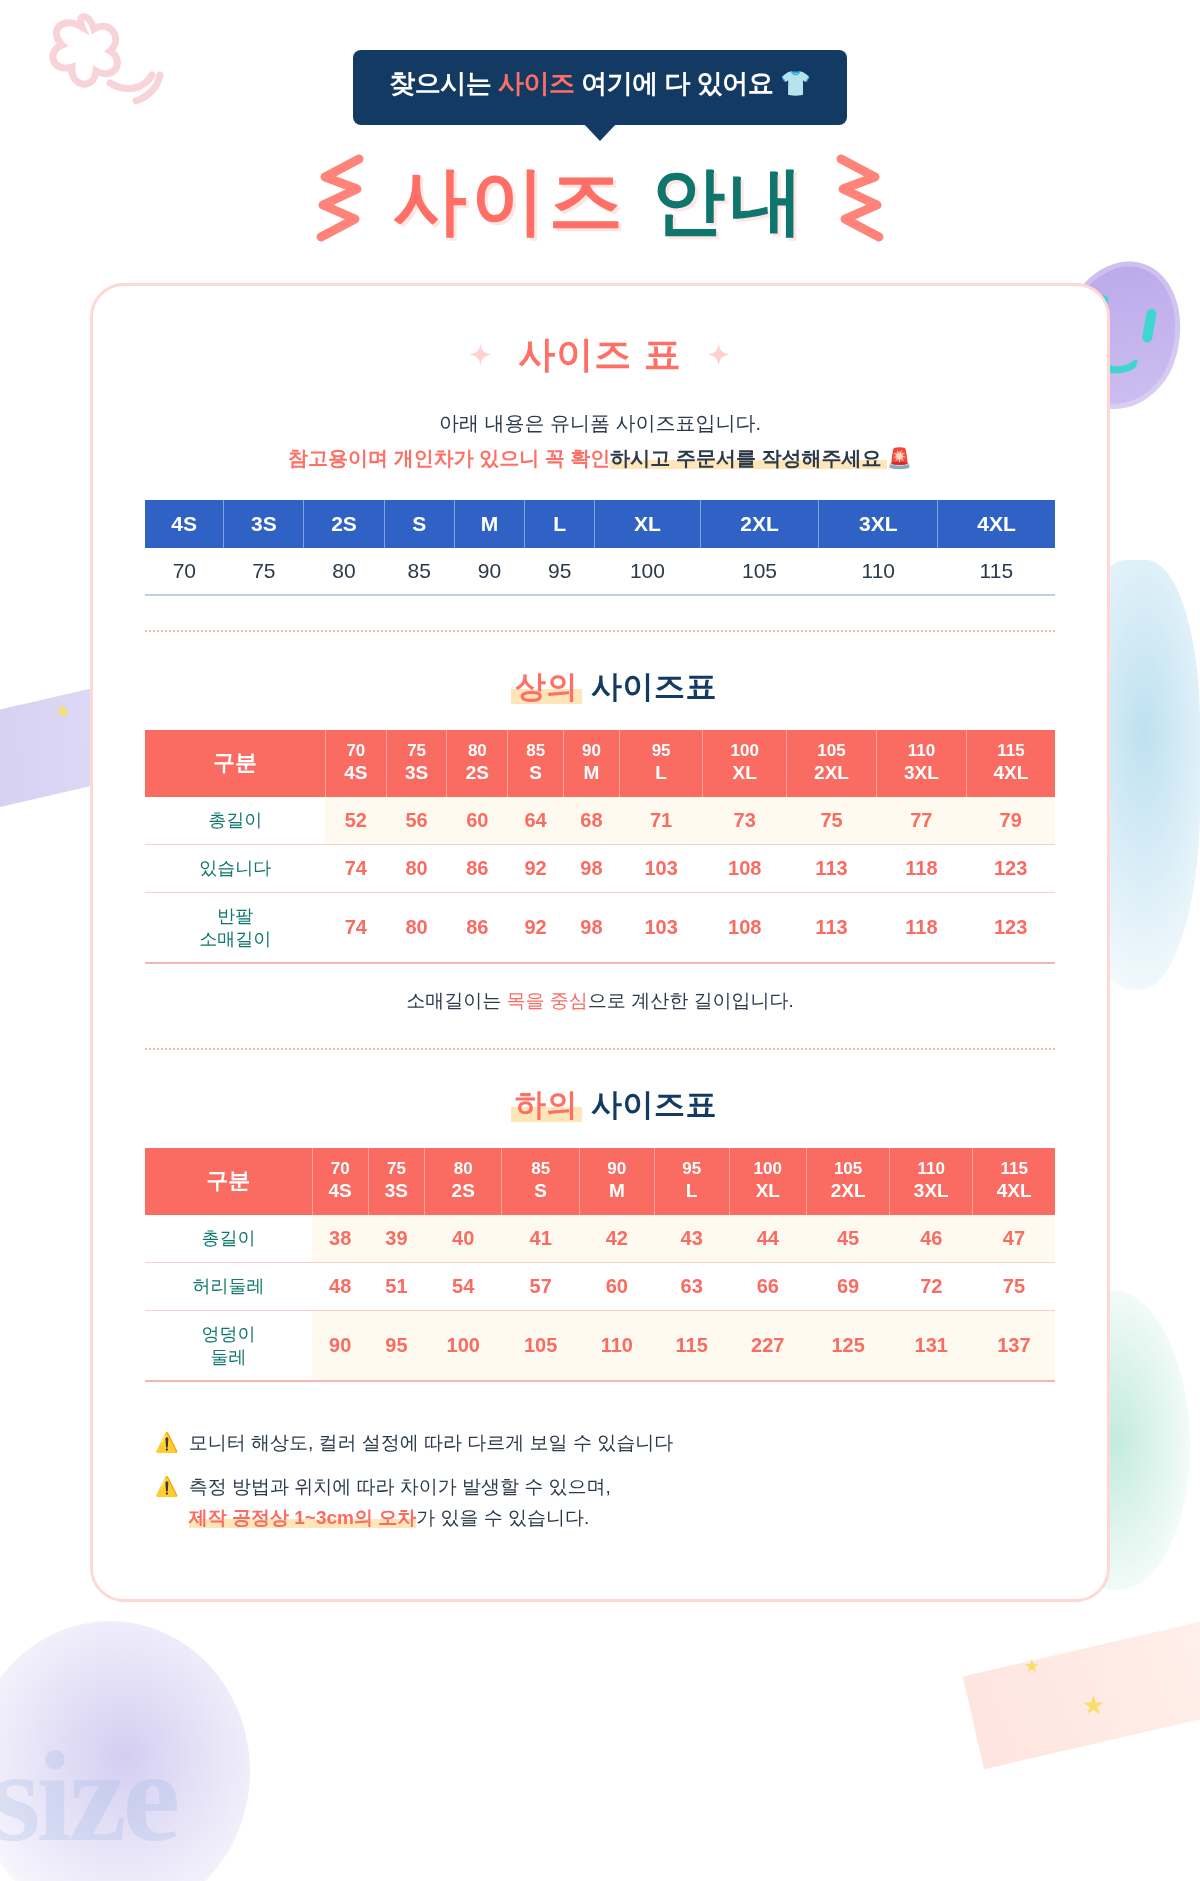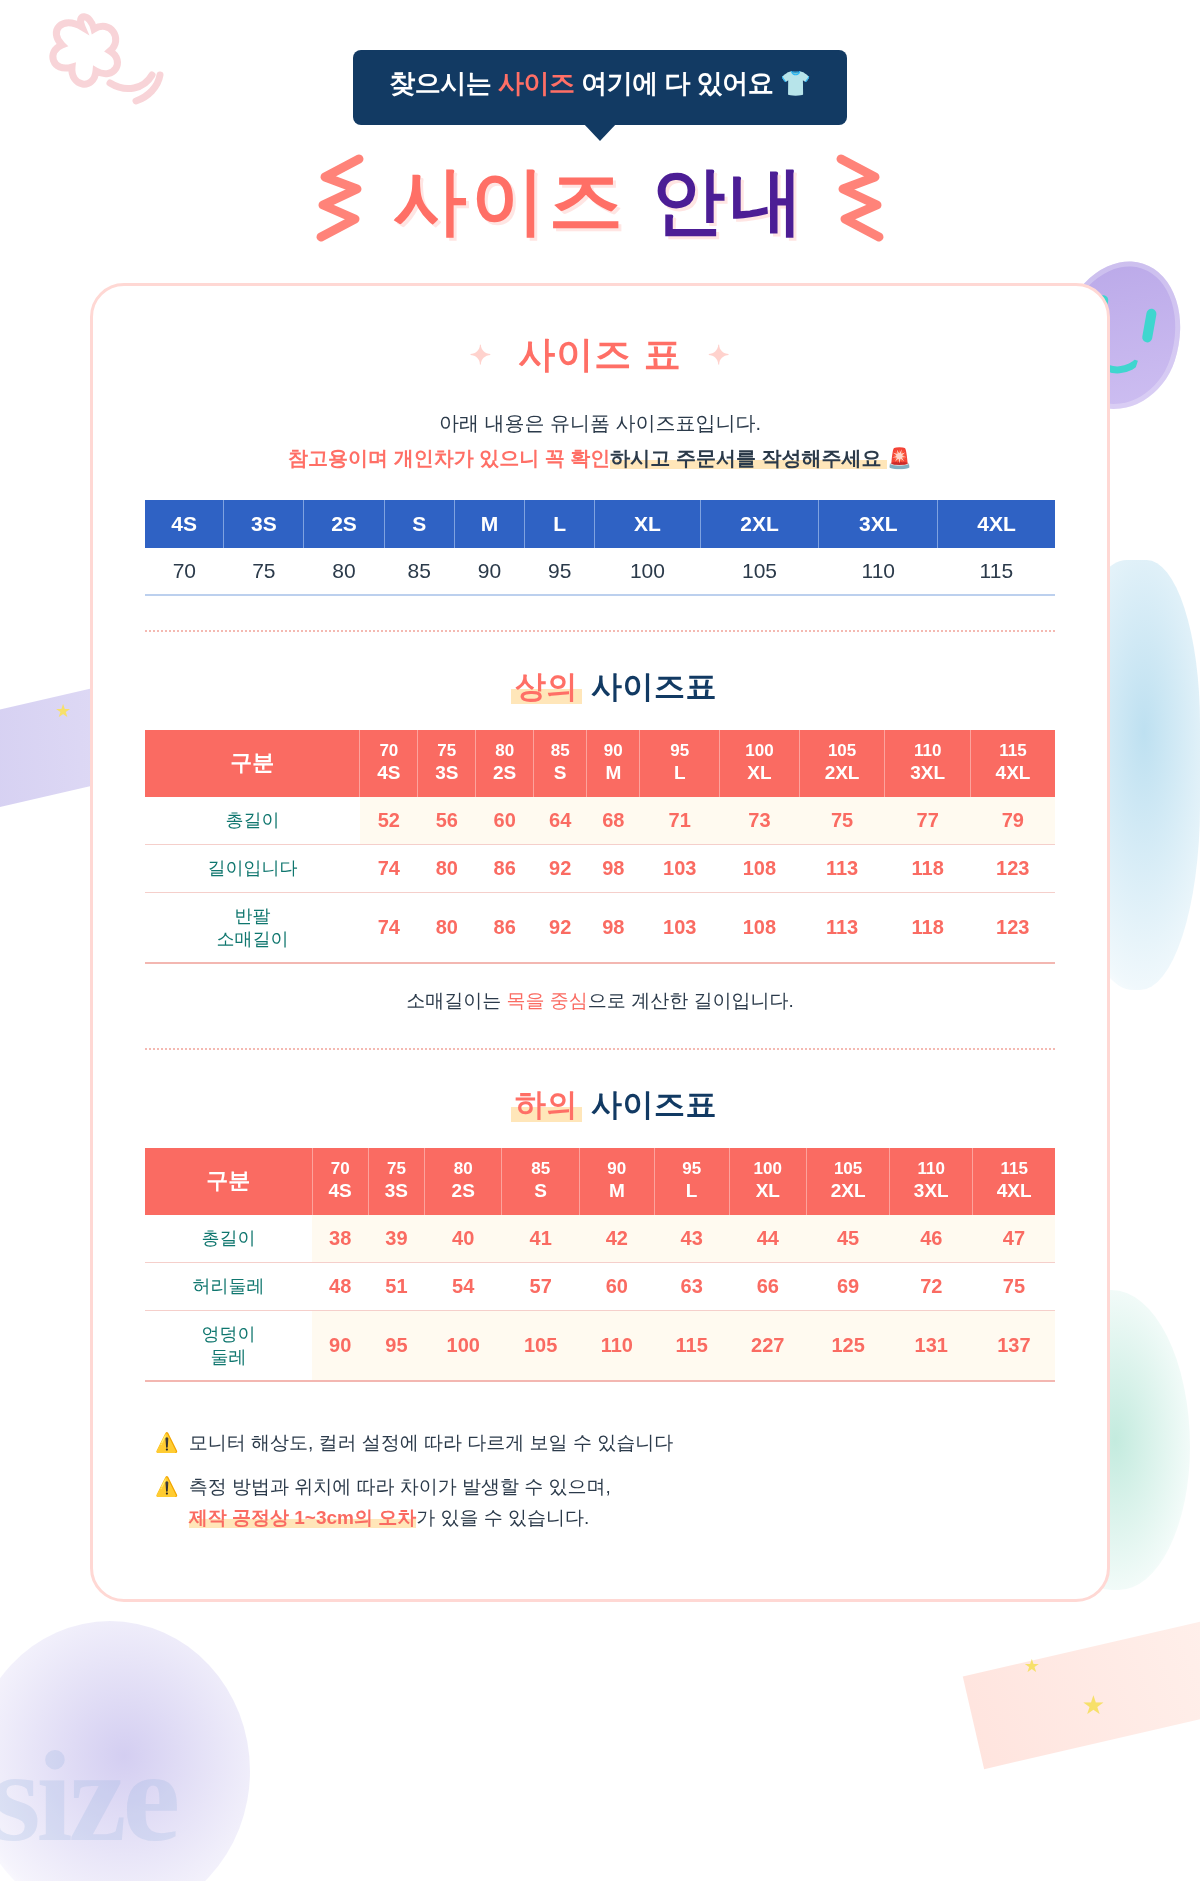"안내" .big-title .dark { color: #4c1d95 -> #0f766e }
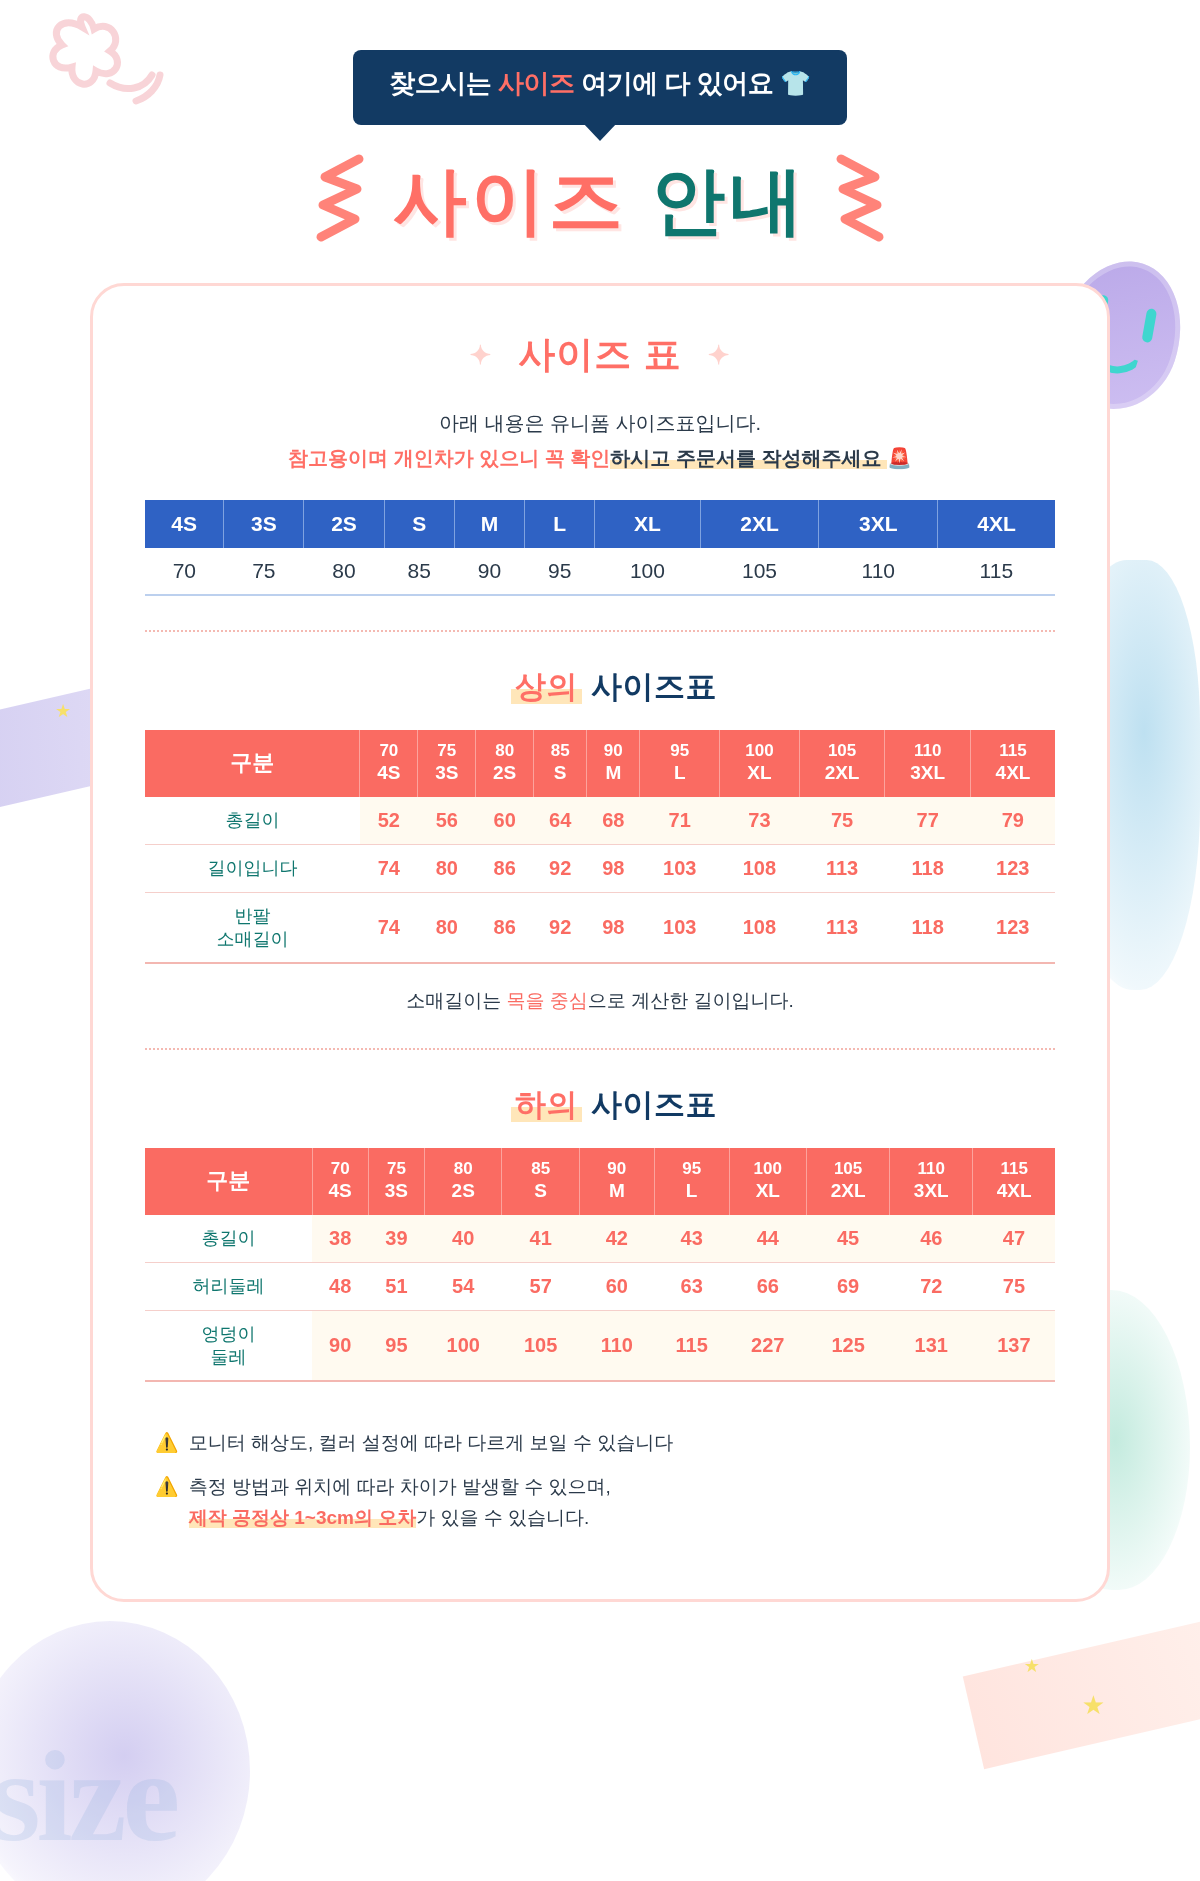"길이입니다" td.lab { text: 길이입니다 -> 있습니다 }
